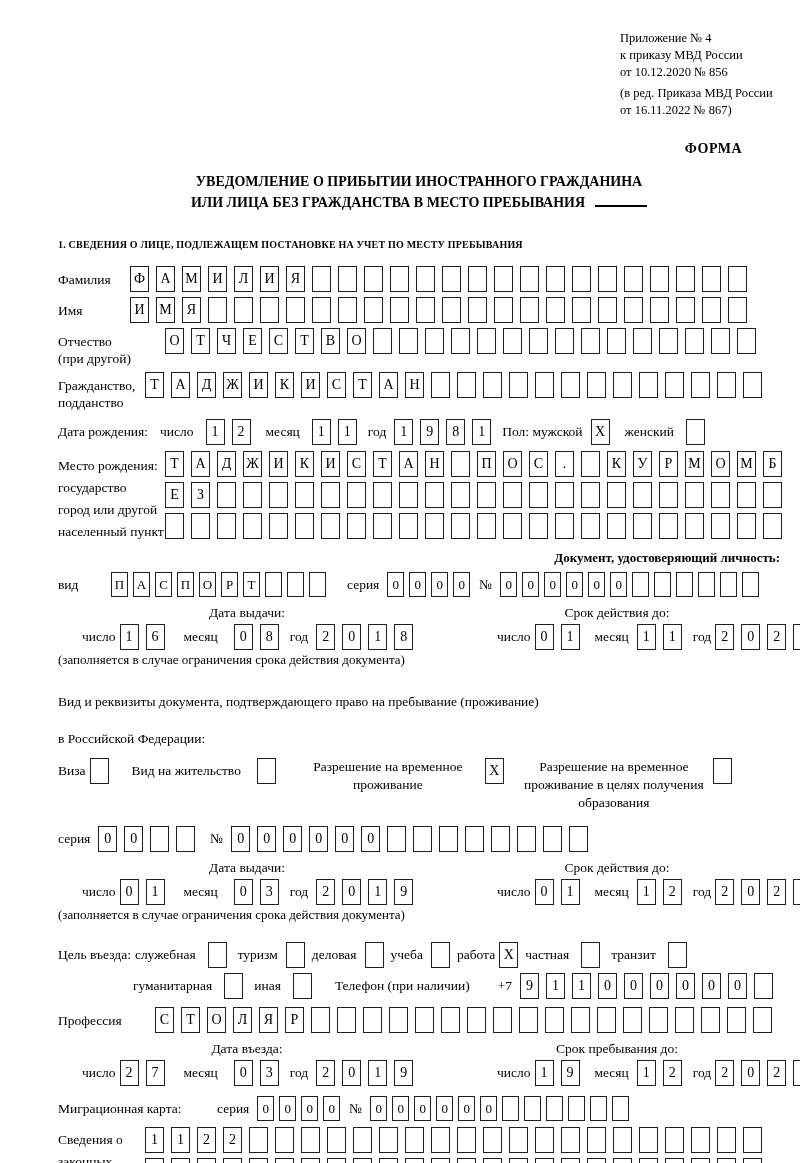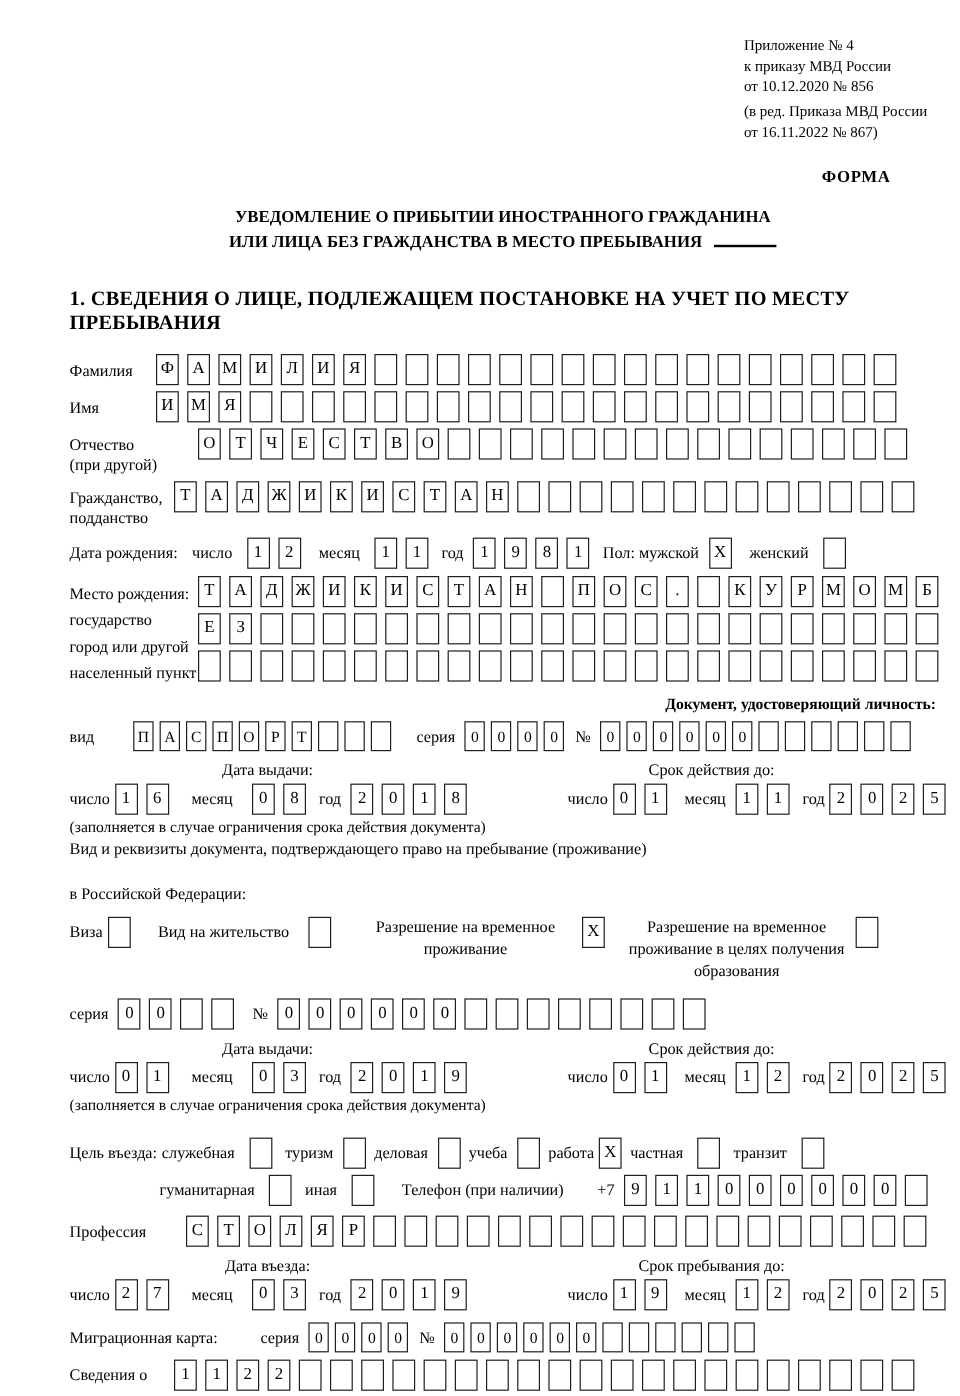"1. СВЕДЕНИЯ О ЛИЦЕ, ПОДЛЕЖАЩЕМ" .sec-heading { font-size: 17px -> 10px }
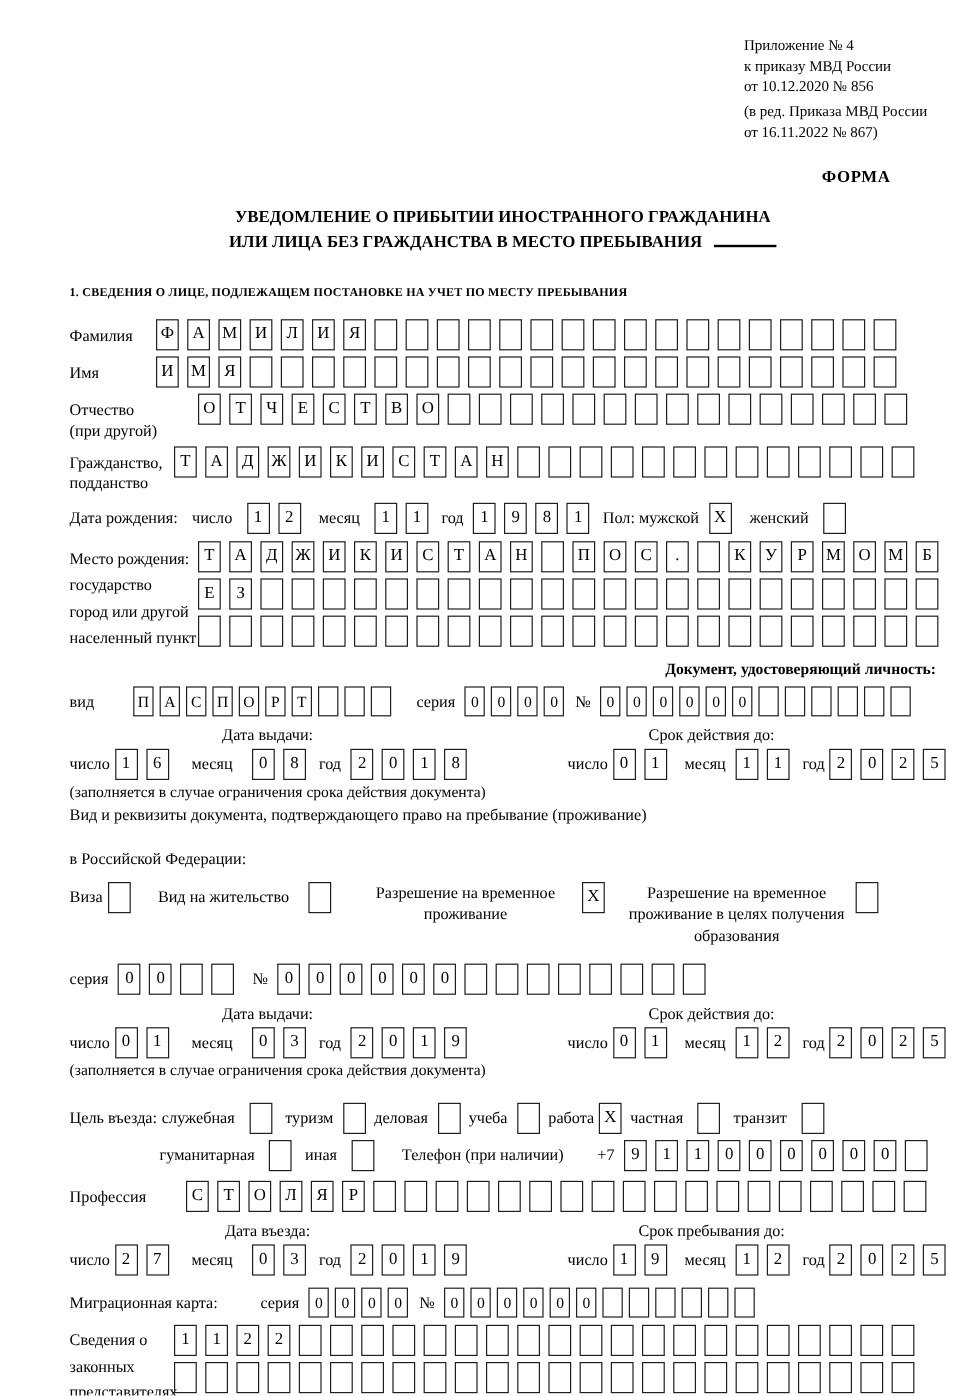"Дата выдачи:" .dcol1 { margin-left: none -> 24px }
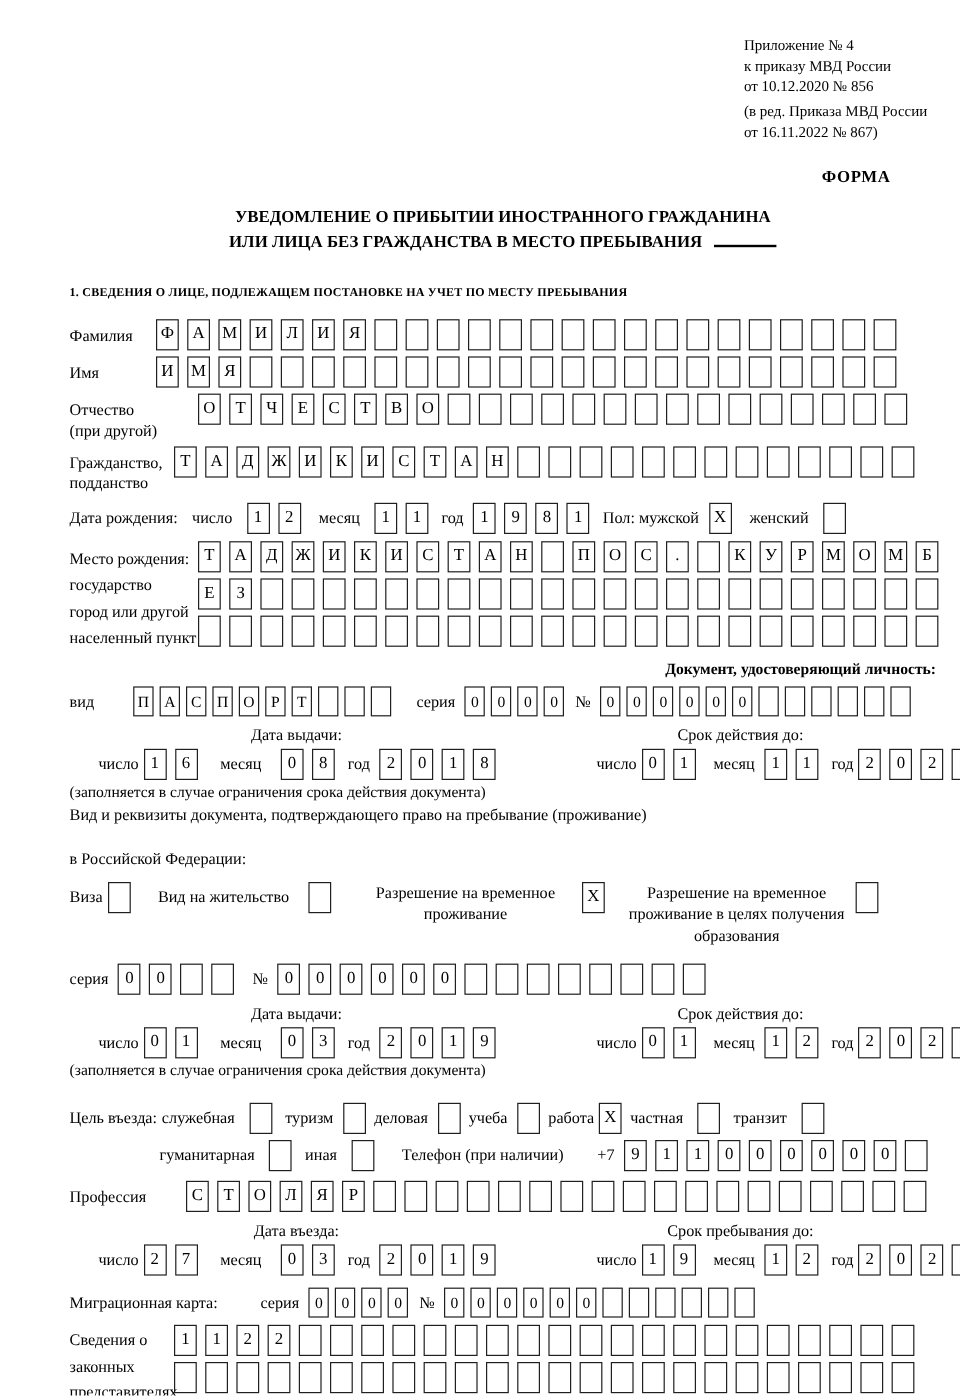"Вид и реквизиты документа," div.plain { margin-top: 1px -> 24px }
